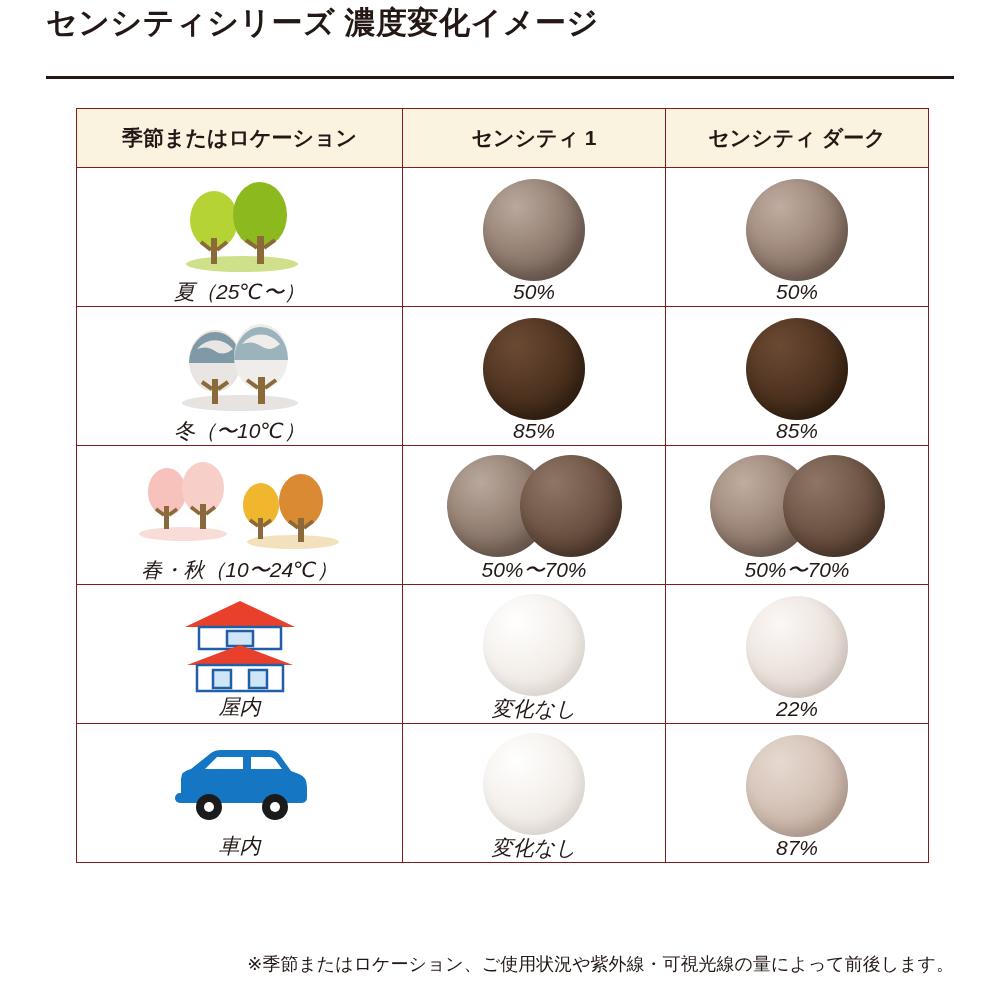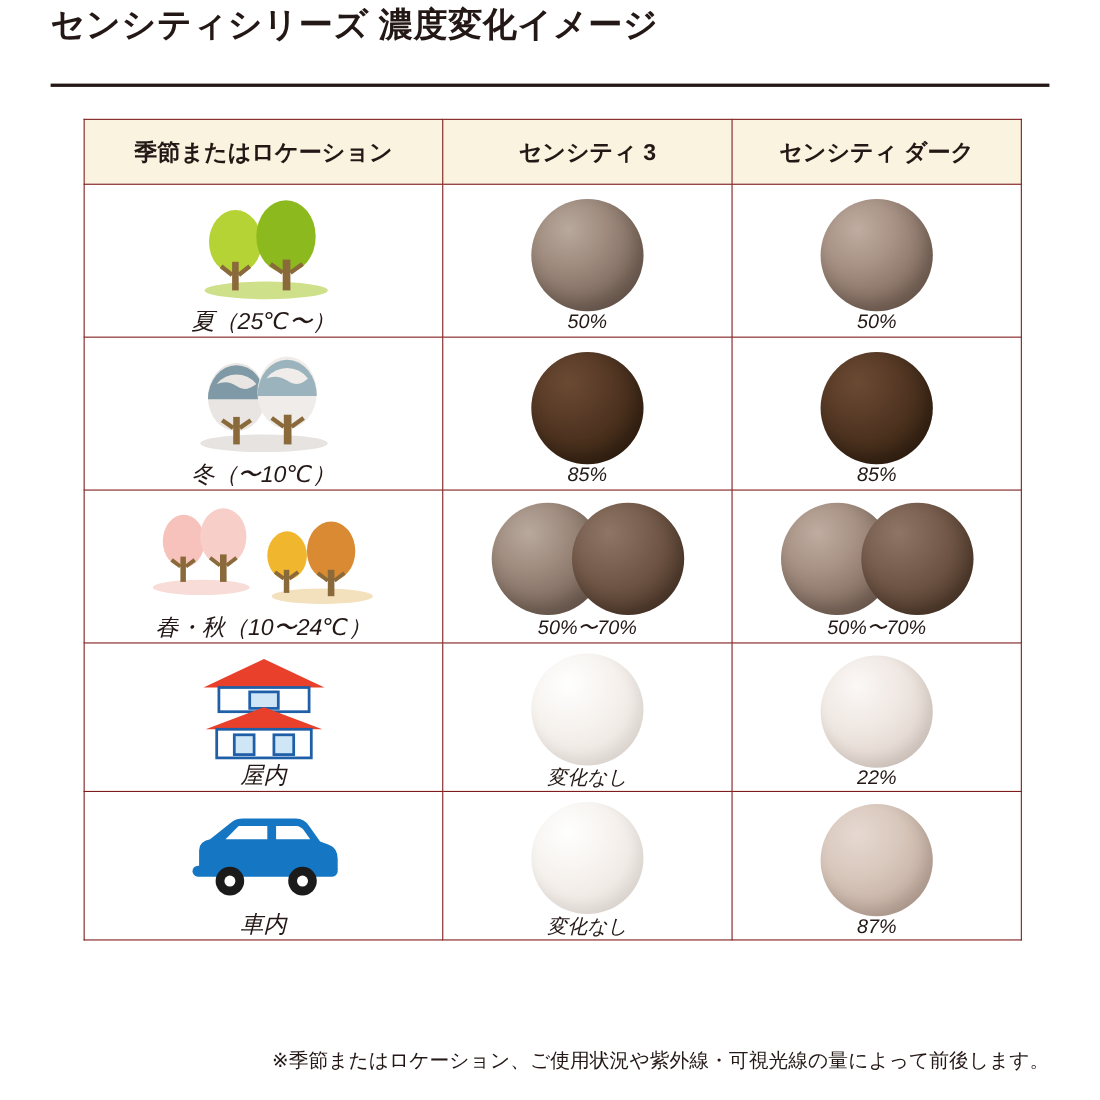"センシティ 3" th { text: 3 -> 1 }
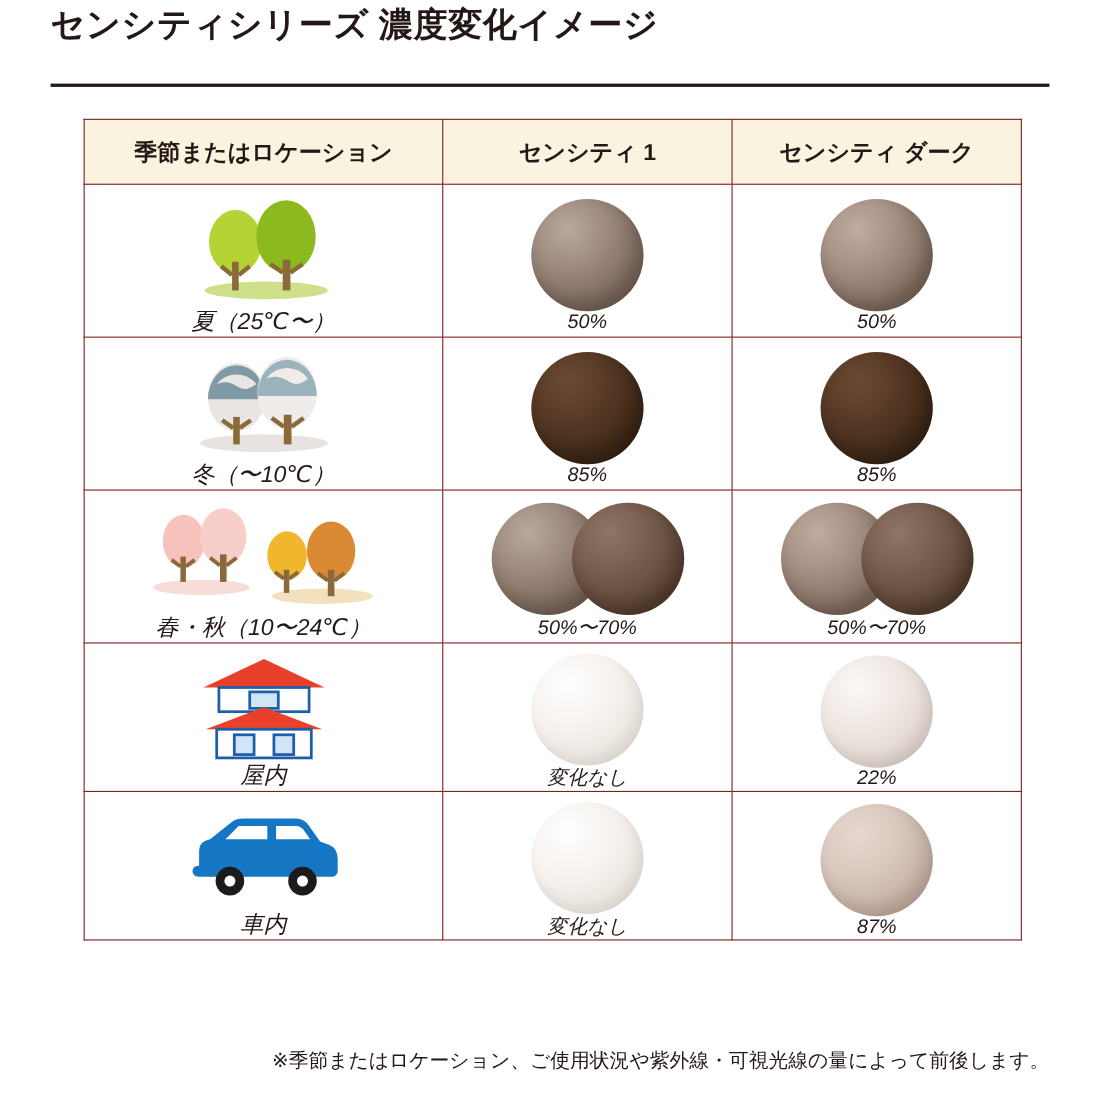"50%" .value { font-size: 18px -> 21px }
